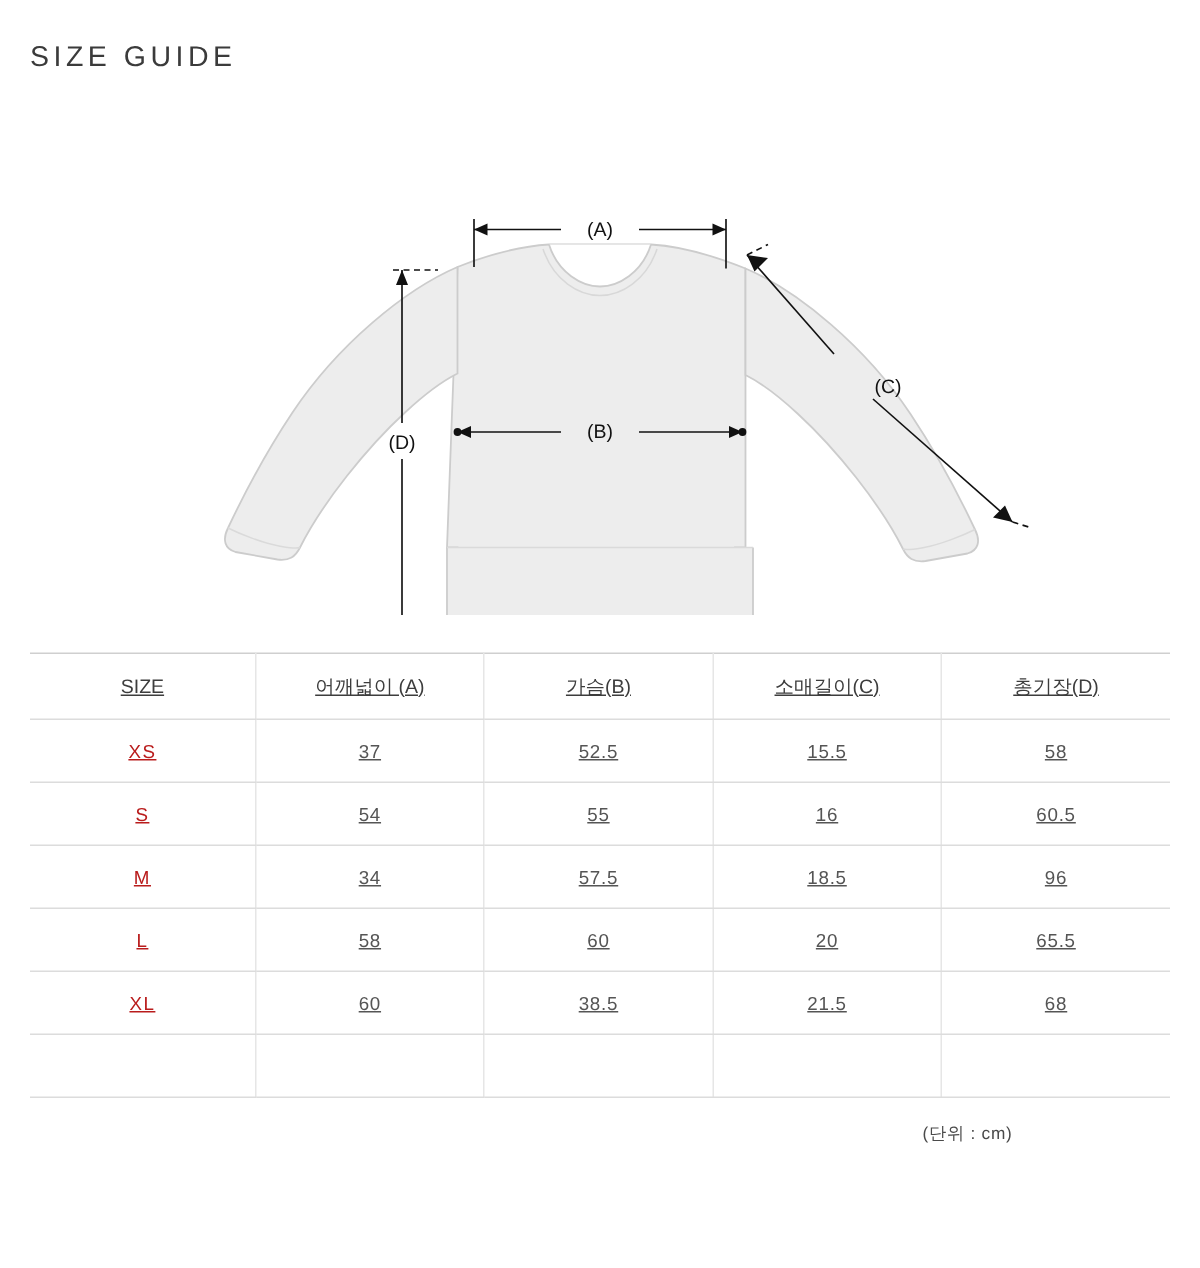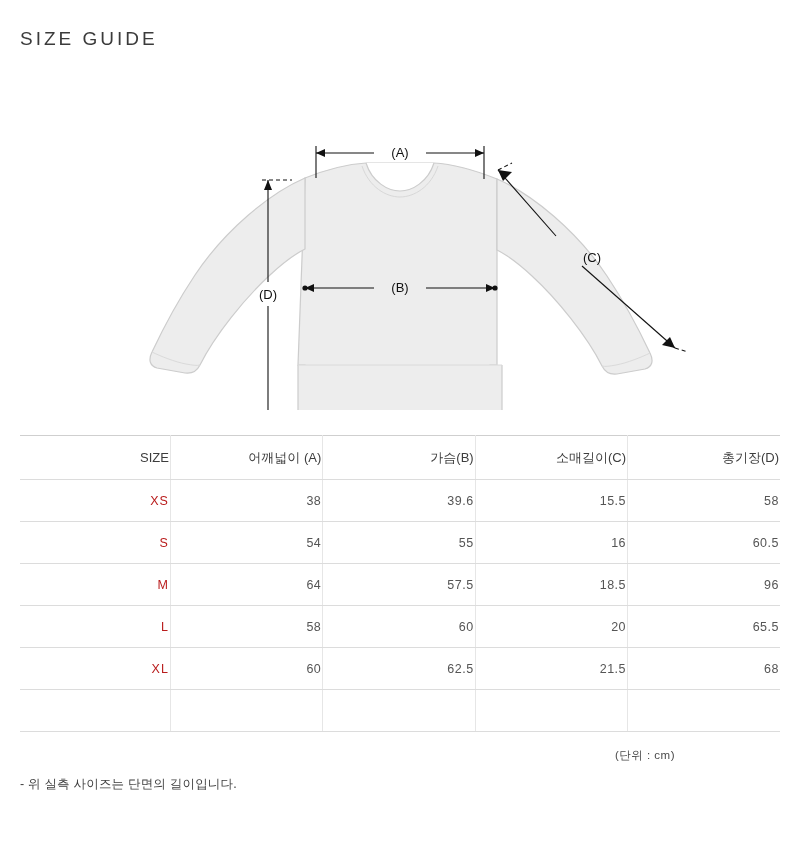"SIZE" table.size-table th, table.size-table td { text-align: right -> center; text-decoration: none -> underline }
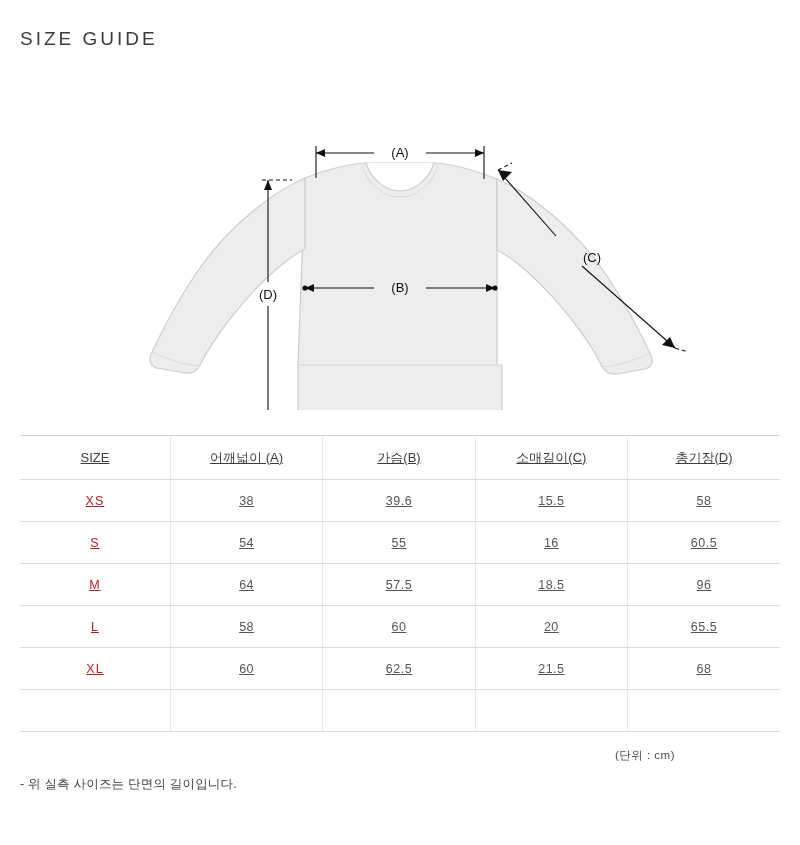"38" td { text: 38 -> 37 }
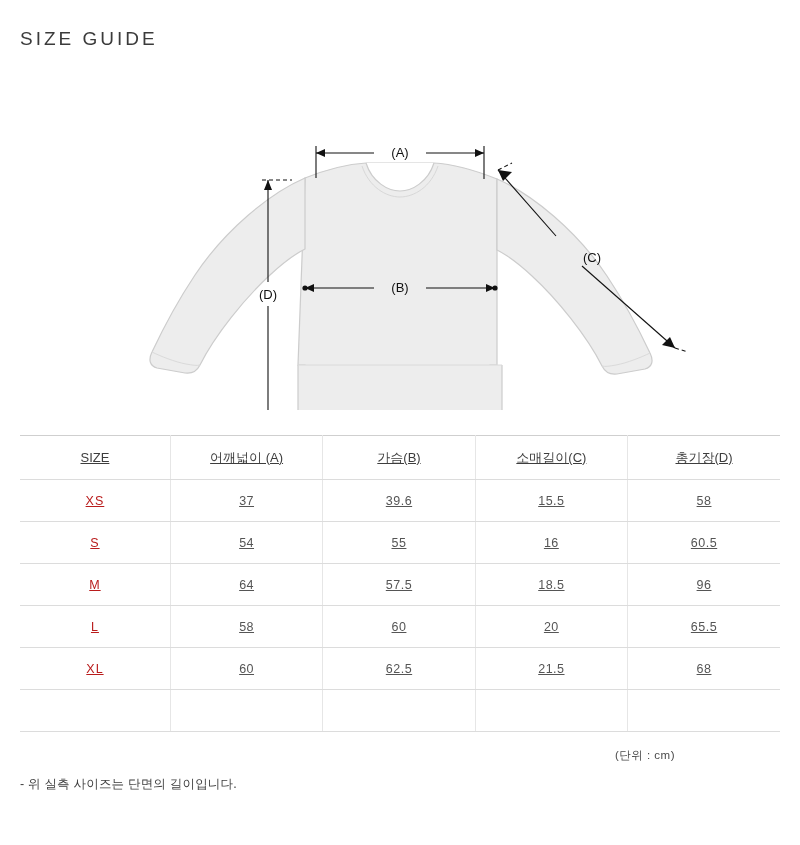"39.6" td { text: 39.6 -> 52.5 }
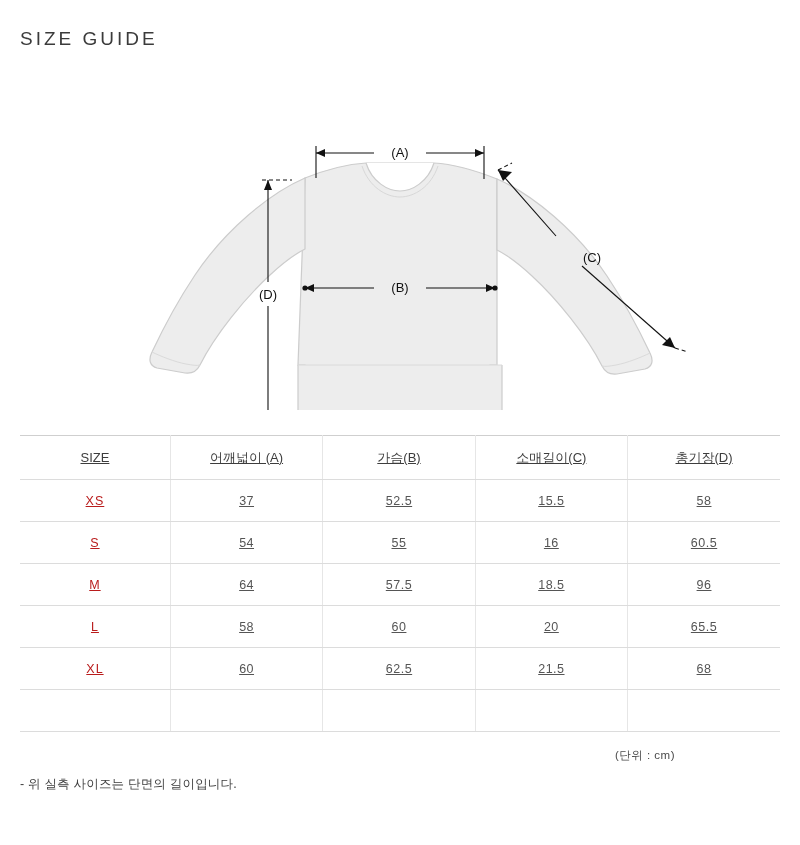"64" td { text: 64 -> 34 }
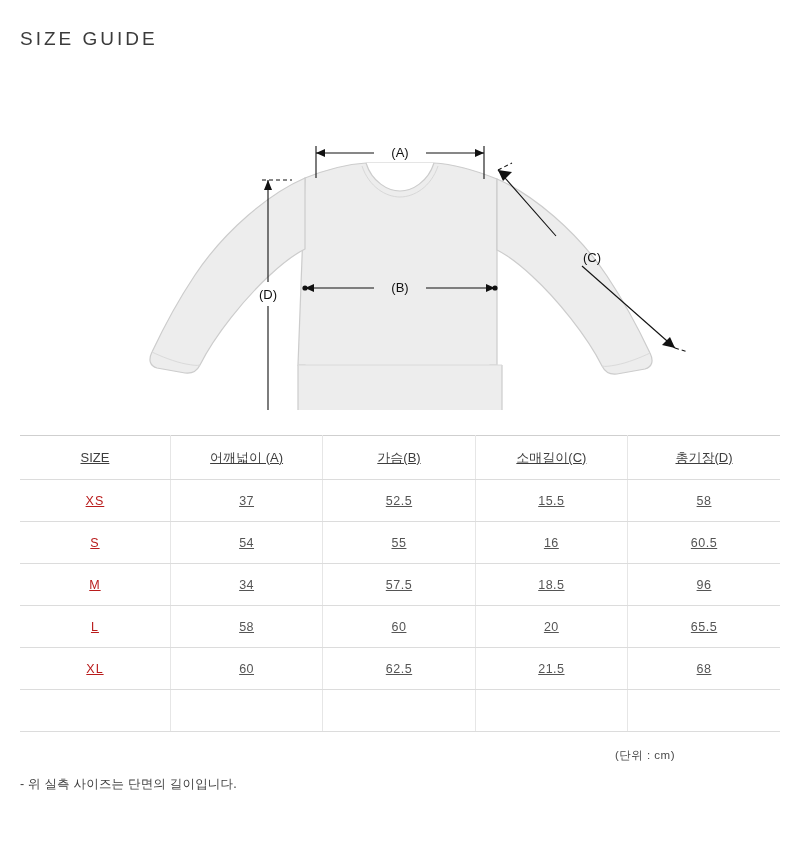"62.5" td { text: 62.5 -> 38.5 }
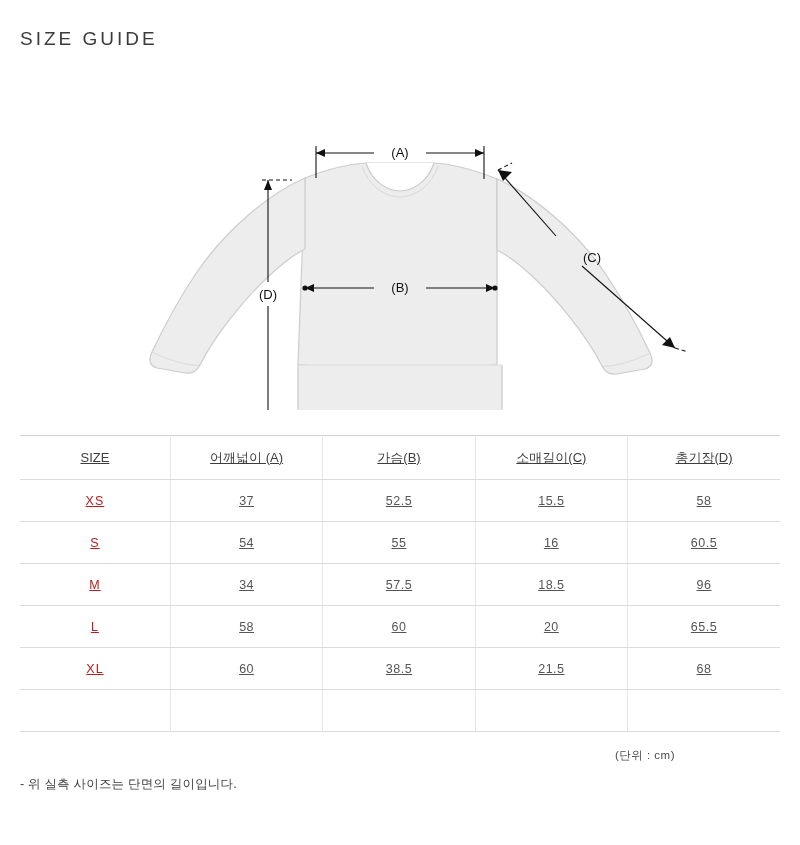"- 위 실측 사이즈는 단면의" div.footnote { html: <div>- 위 실측 사이즈는 단면의 길이입니다.</div> -> none }
